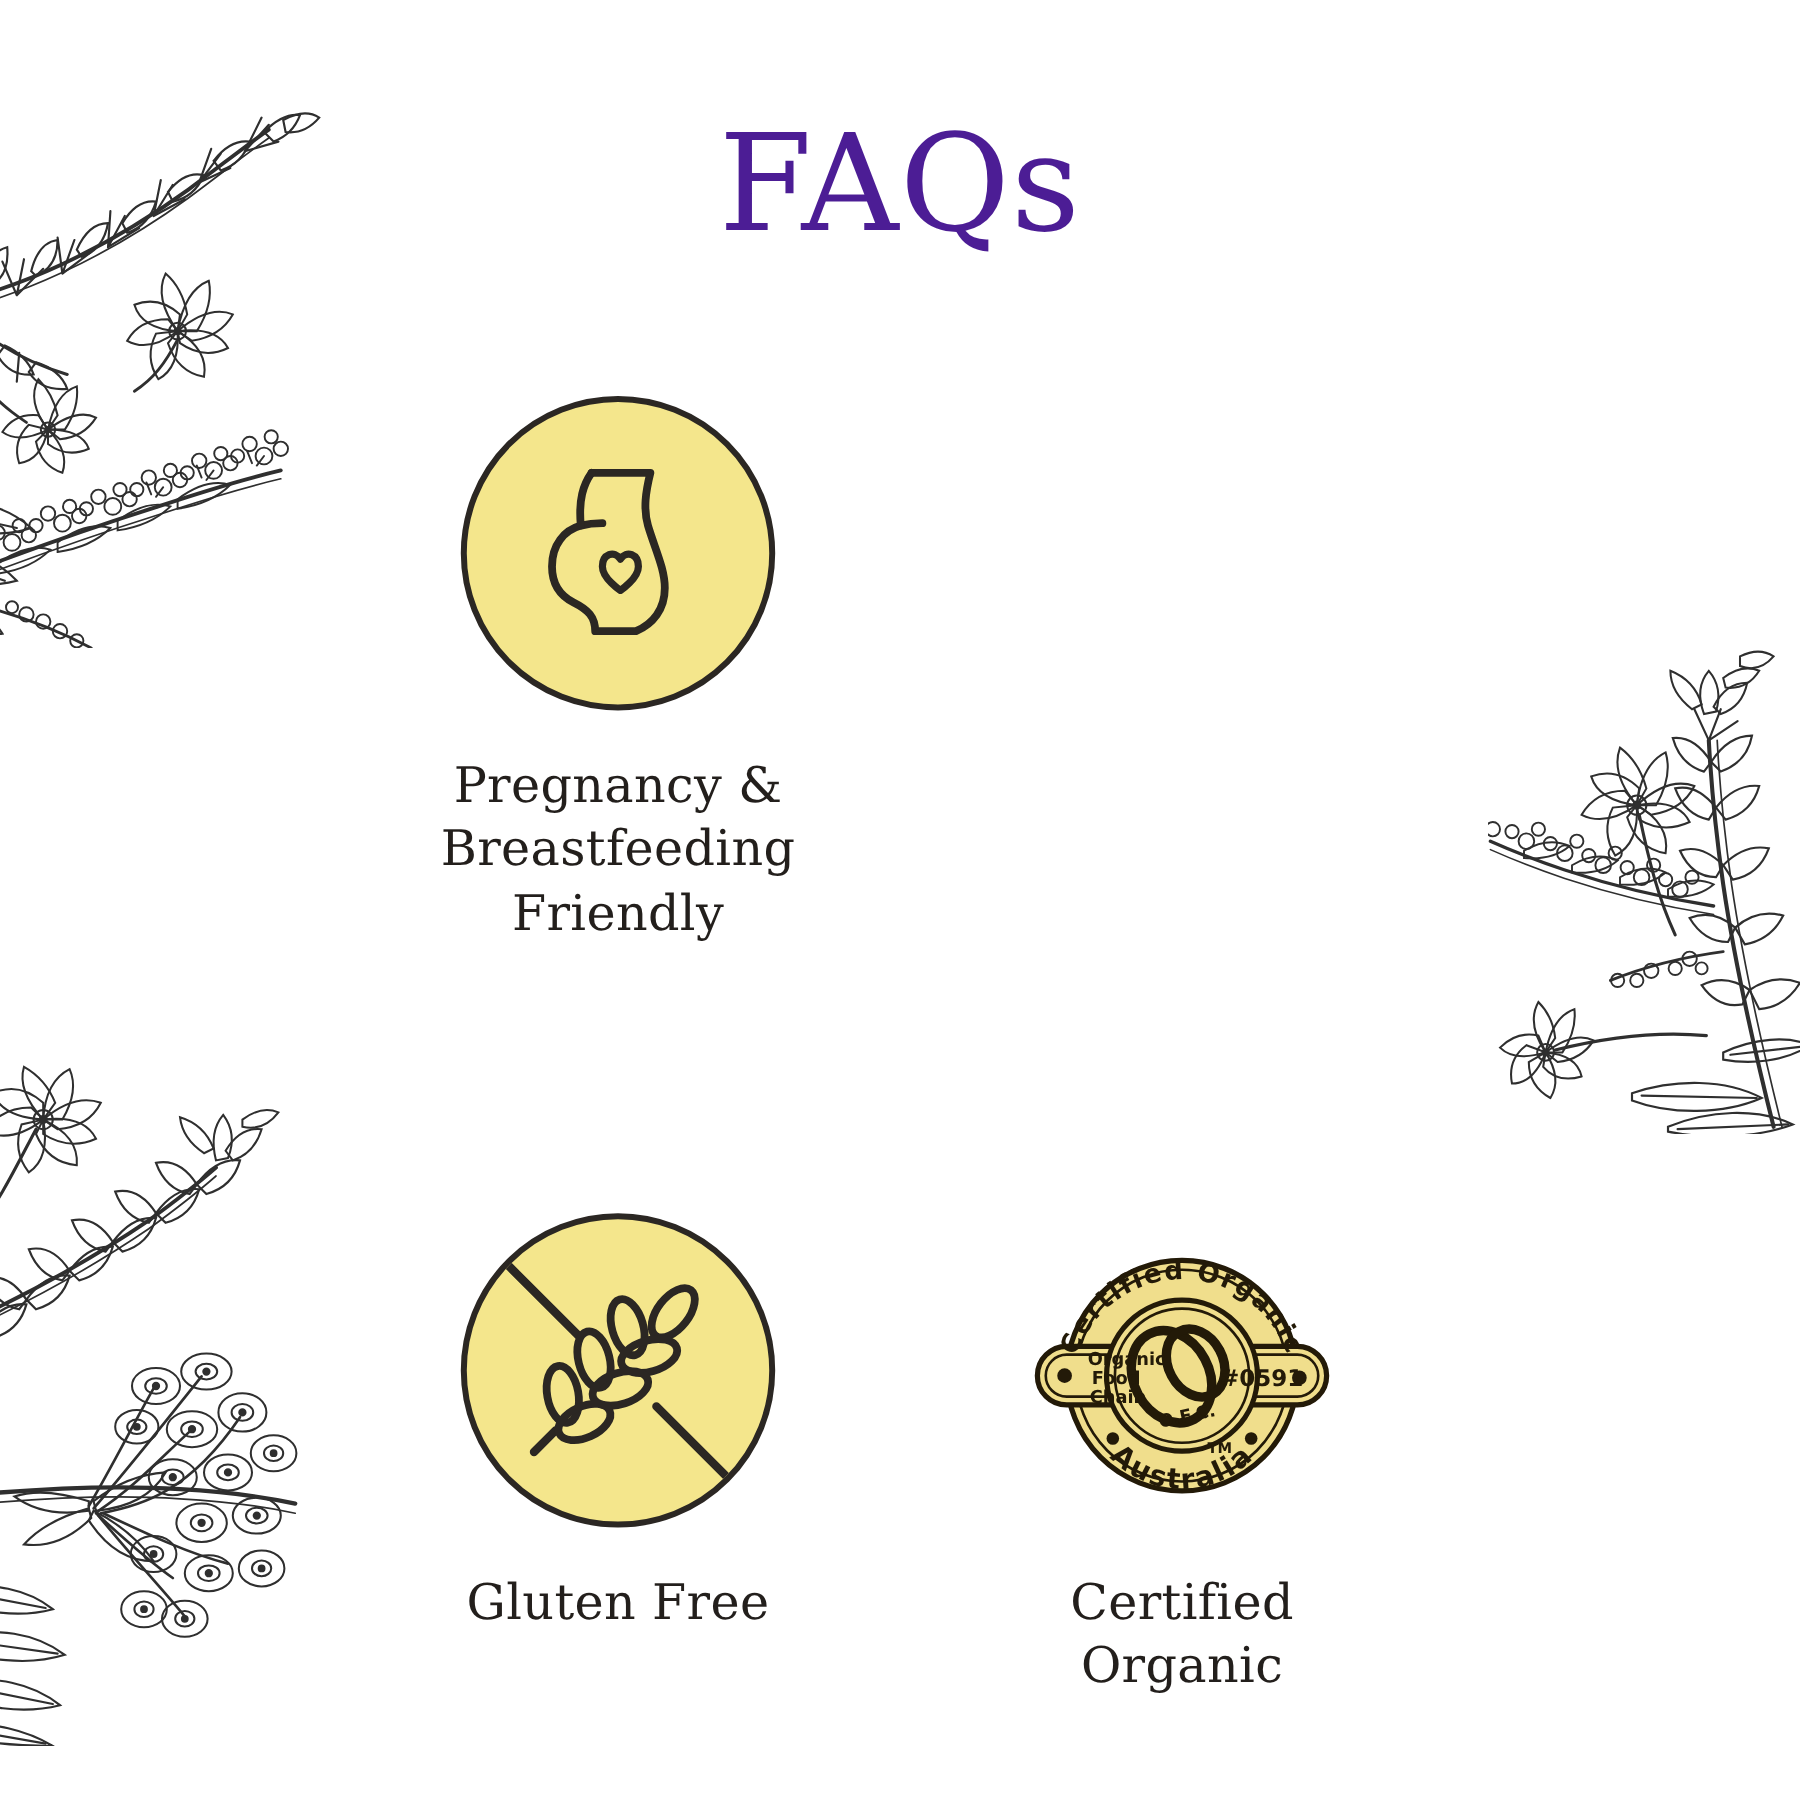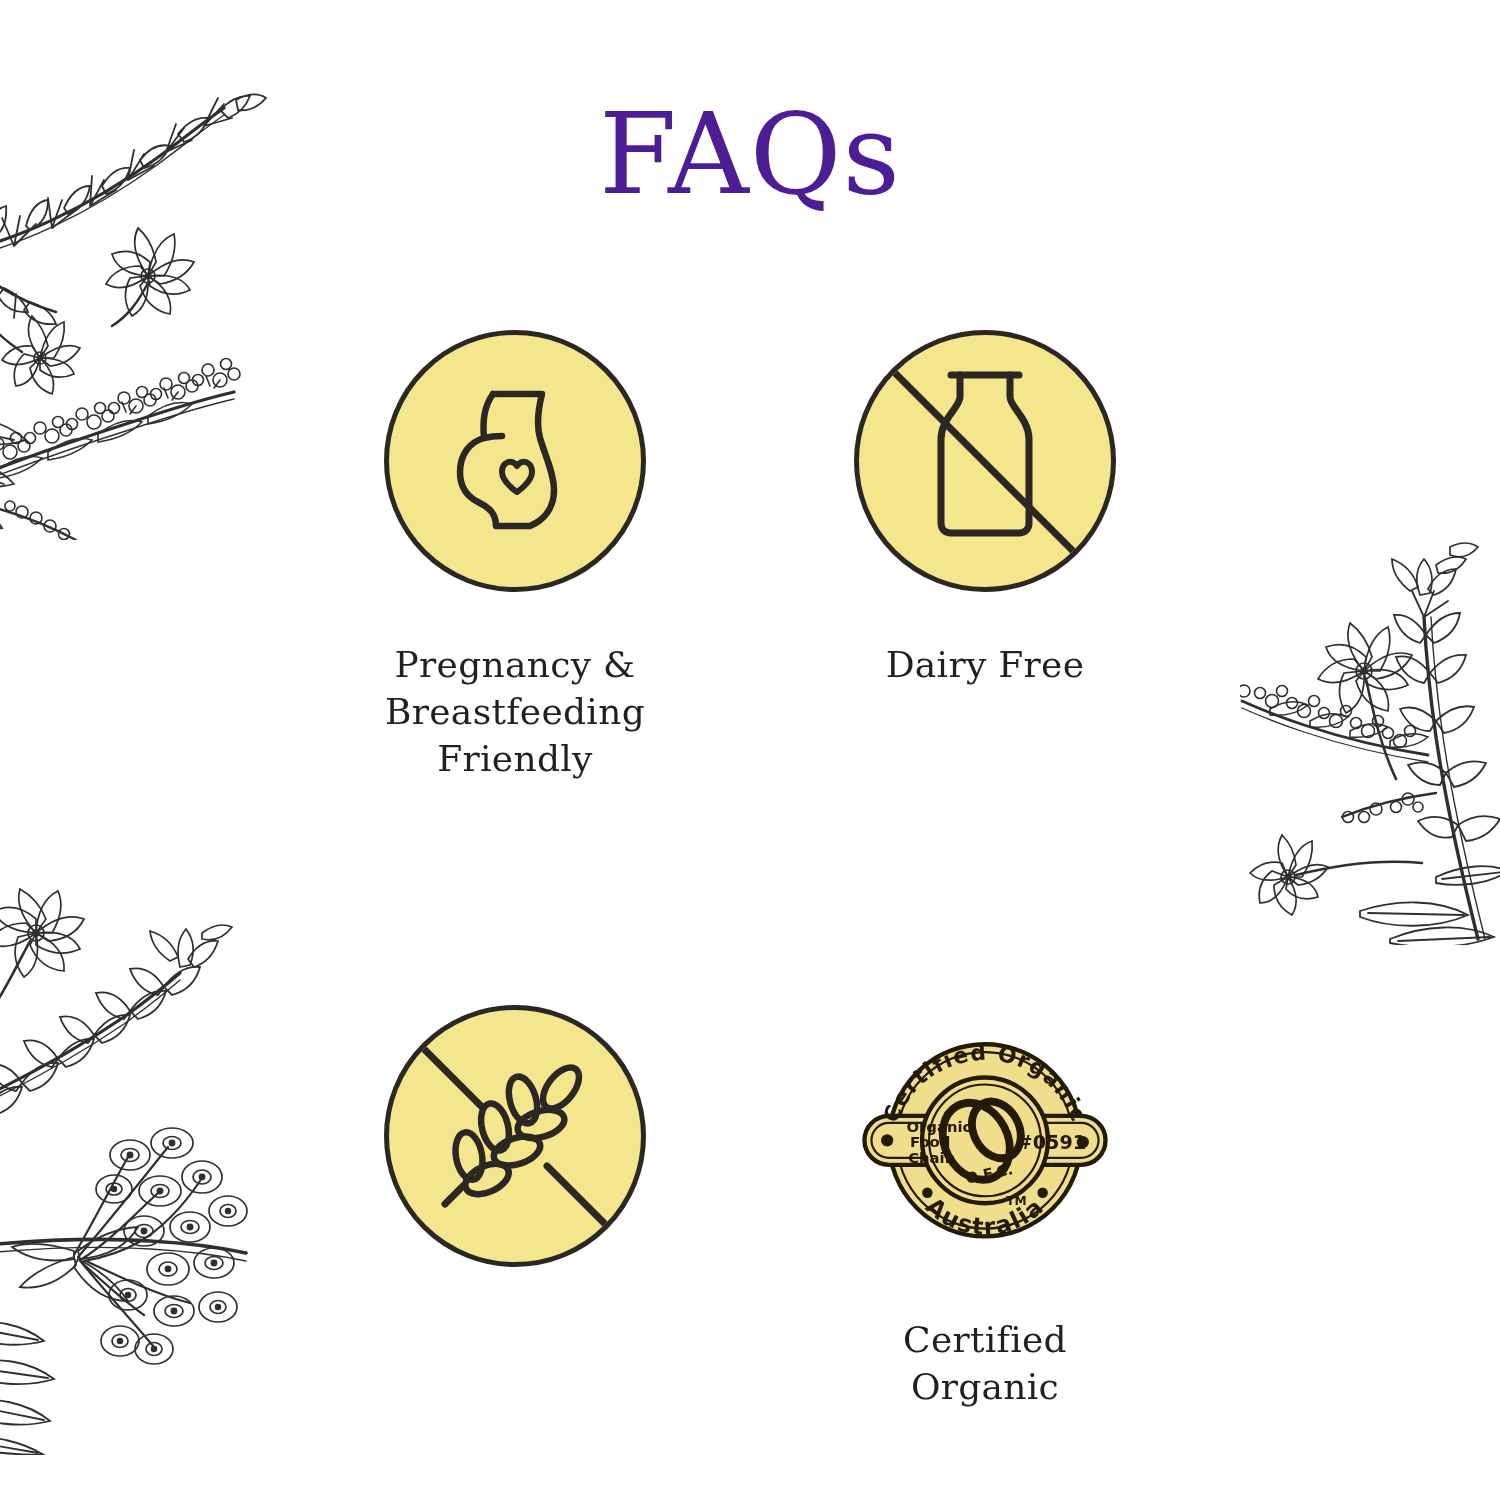"Pregnancy &" .faq-label { font-size: 36px -> 41px; margin-top: 50px -> 36px }
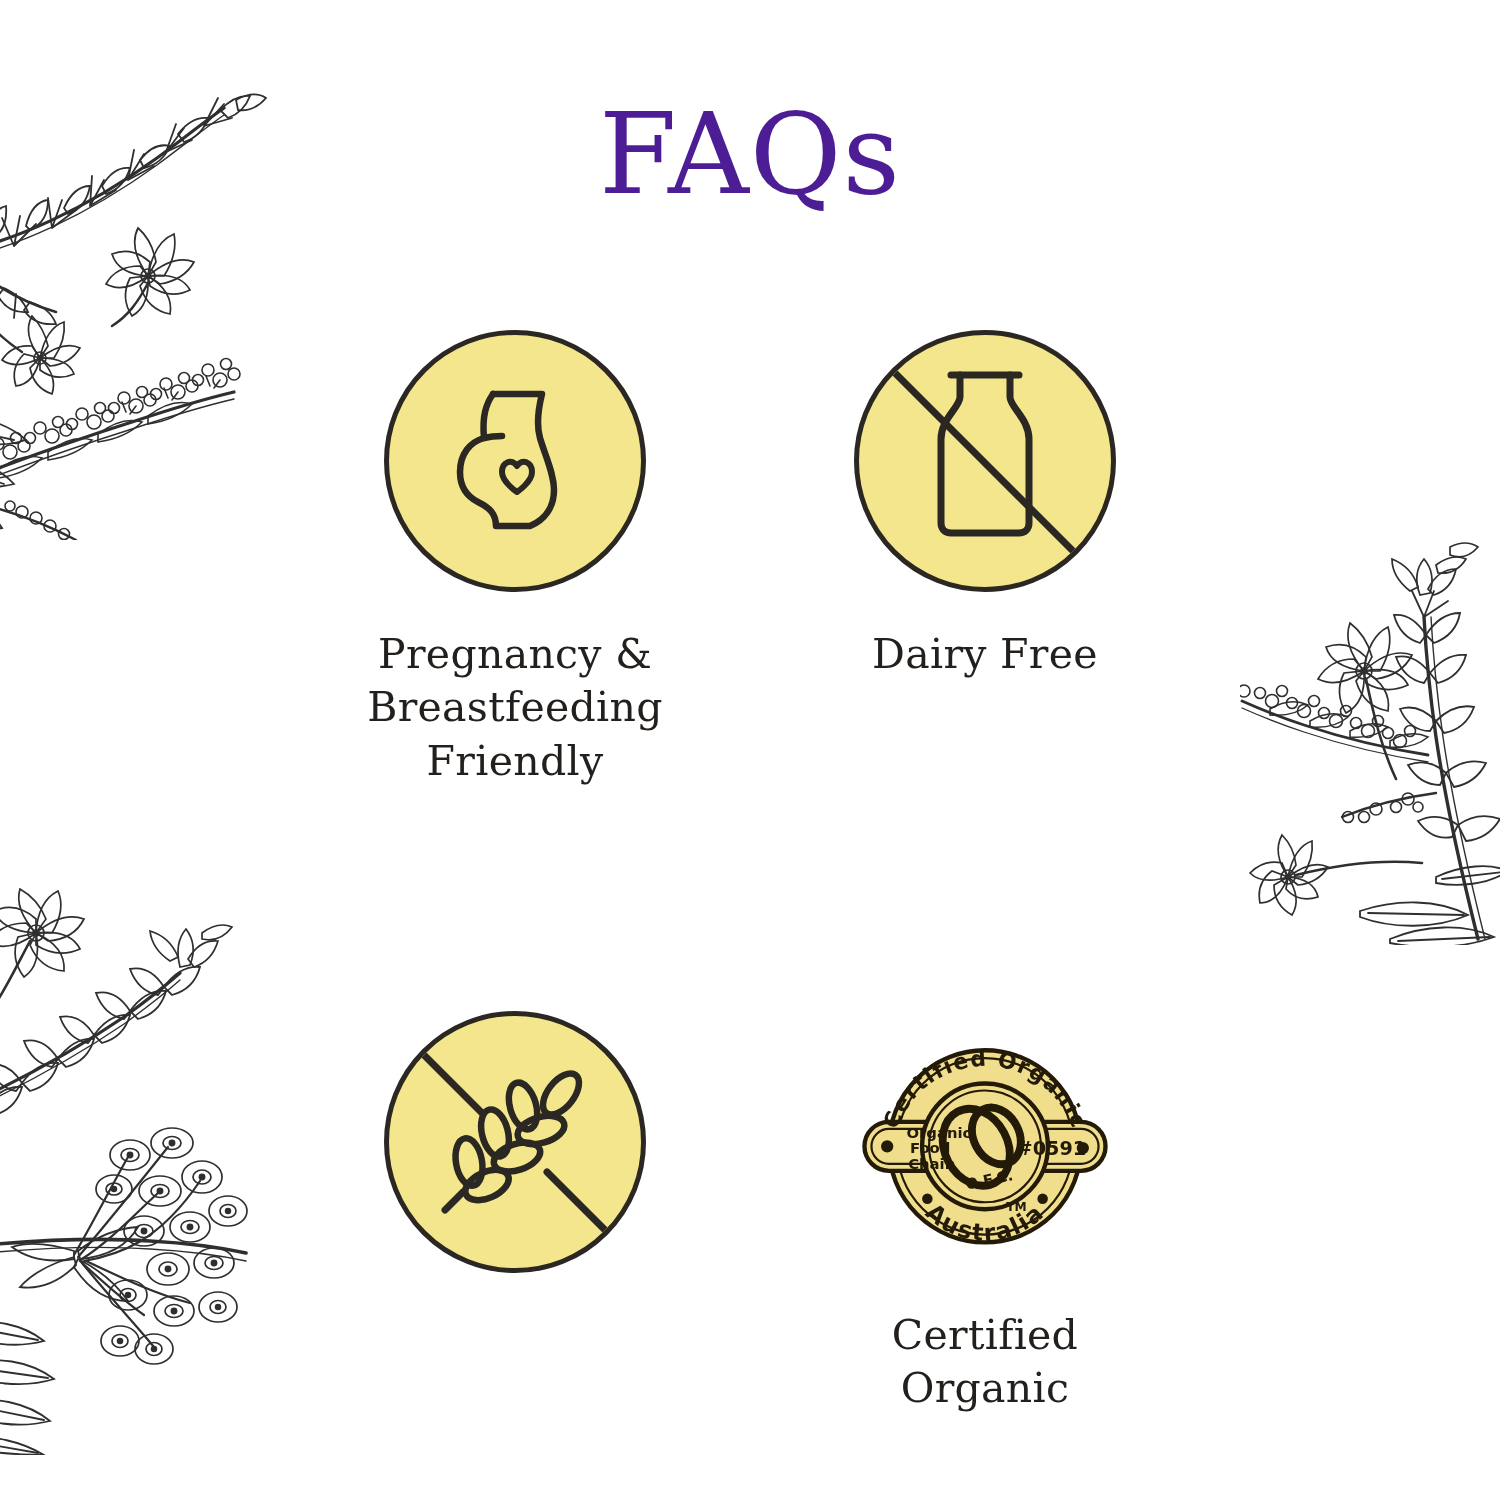"Dairy Free" div.faq-item { html: <div> <div> <svg> <g> <path></path> <path></path> <path></path> </g> </svg> </div> <div>Dairy Free</div> </div> -> none }
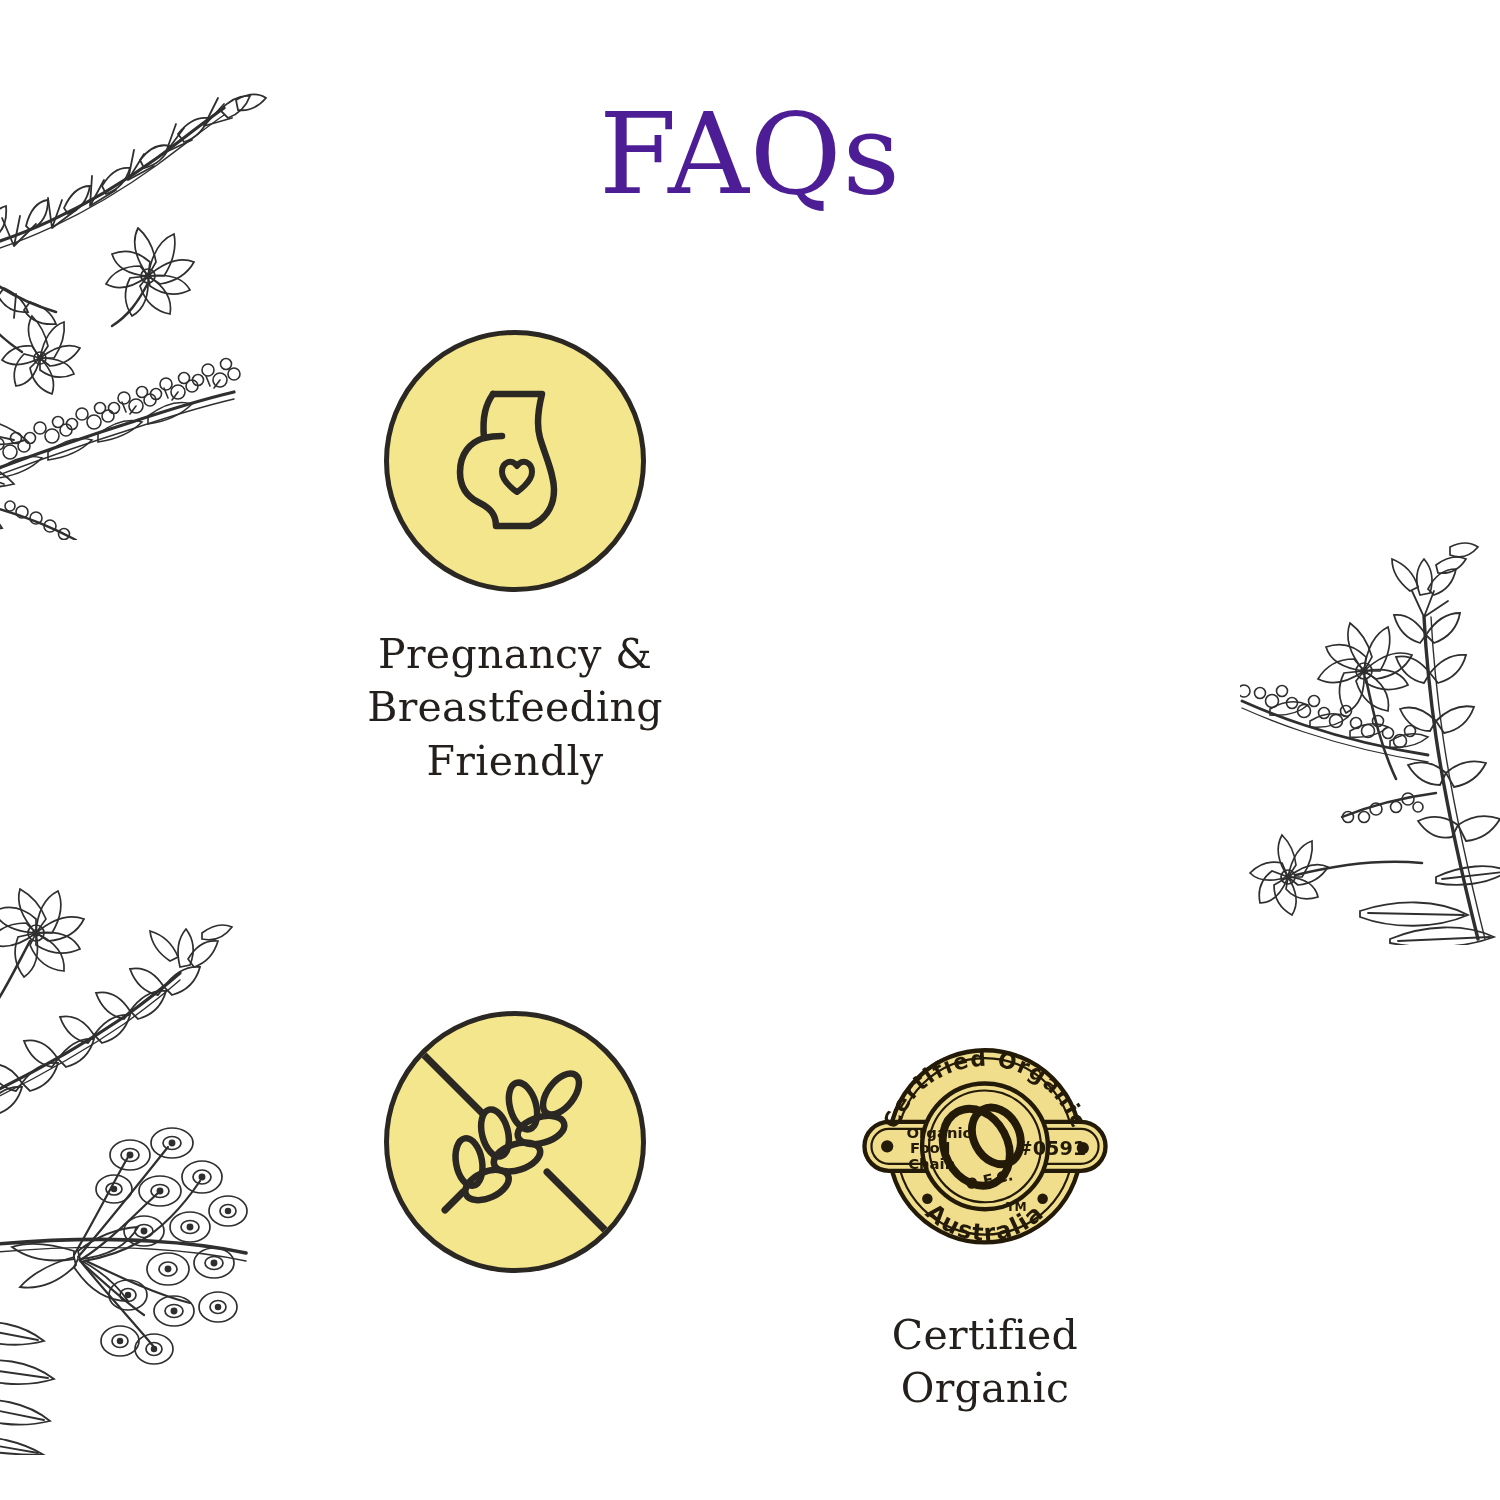"Gluten Free" div.faq-label { html: none -> <div>Gluten Free</div> }
